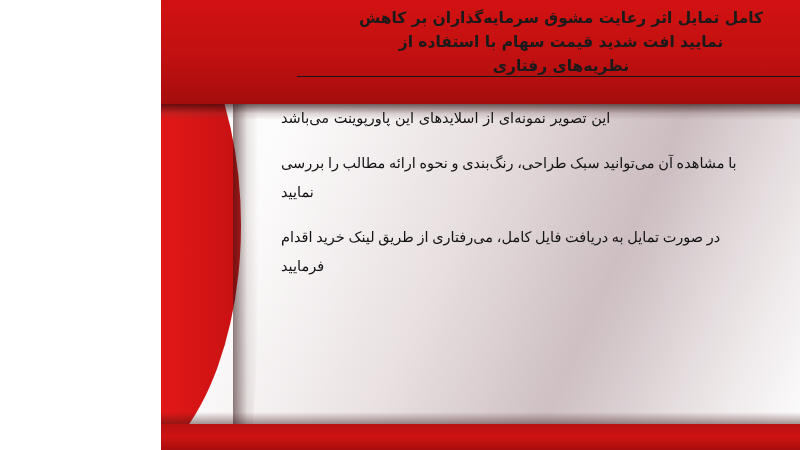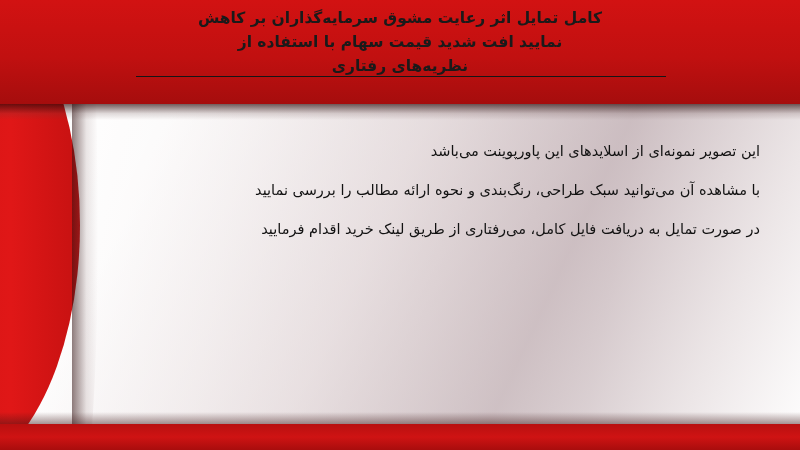"کامل تمایل اثر رعایت مشوق" .slide { width: 800px -> 639px }
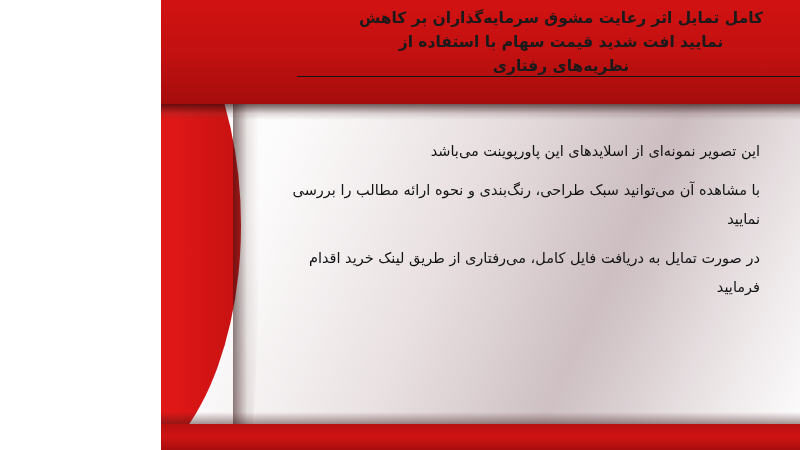"این تصویر نمونه‌ای از اسلایدهای" .body-block { text-align: right -> left; top: 137px -> 104px }
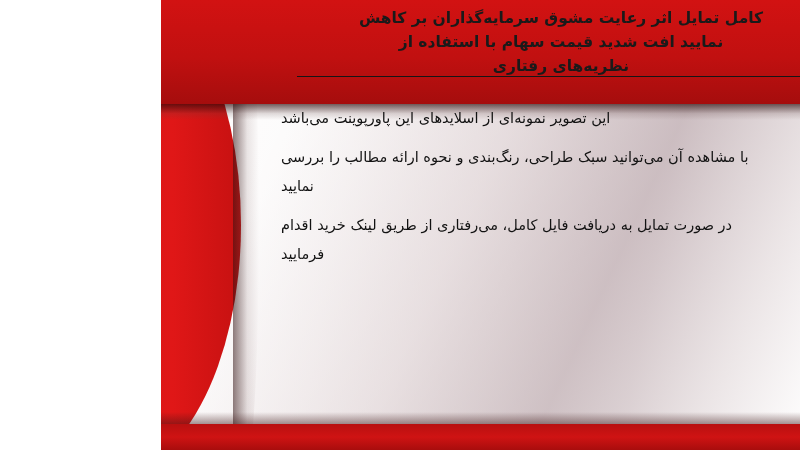"با مشاهده آن می‌توانید سبک" .body-line + .body-line { font-family: none -> Liberation Serif, serif; margin-top: 10px -> 16px }
